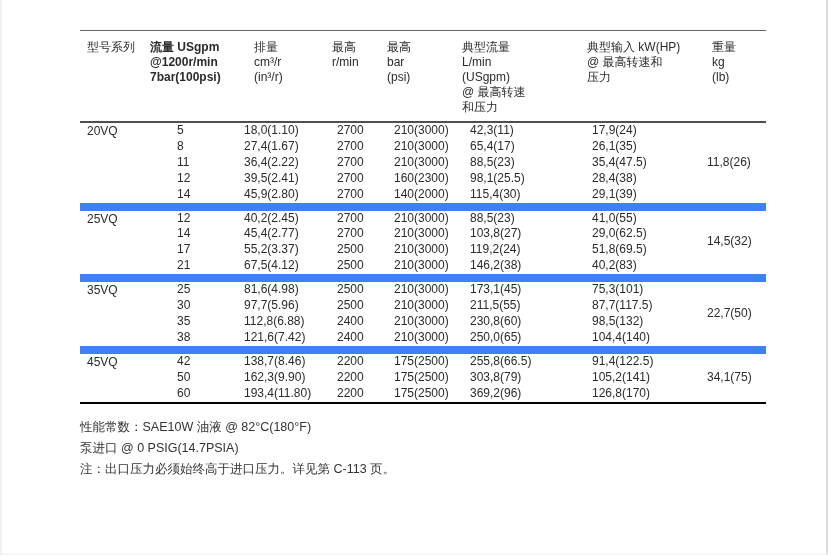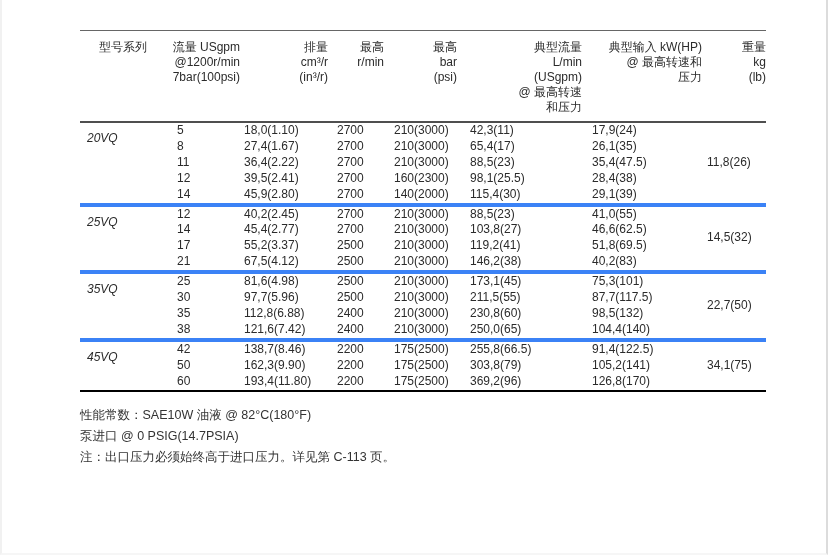"型号系列" thead th { text-align: right -> left }
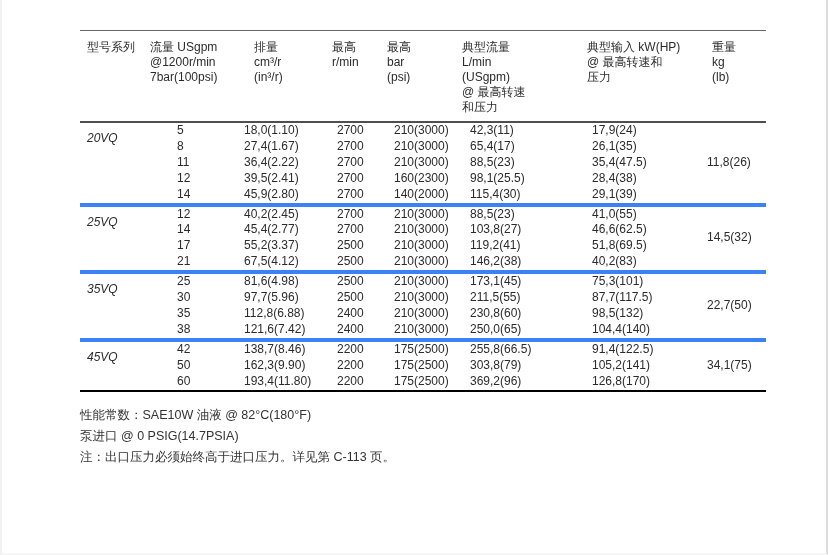"流量 USgpm" th.c2 { font-weight: none -> bold }
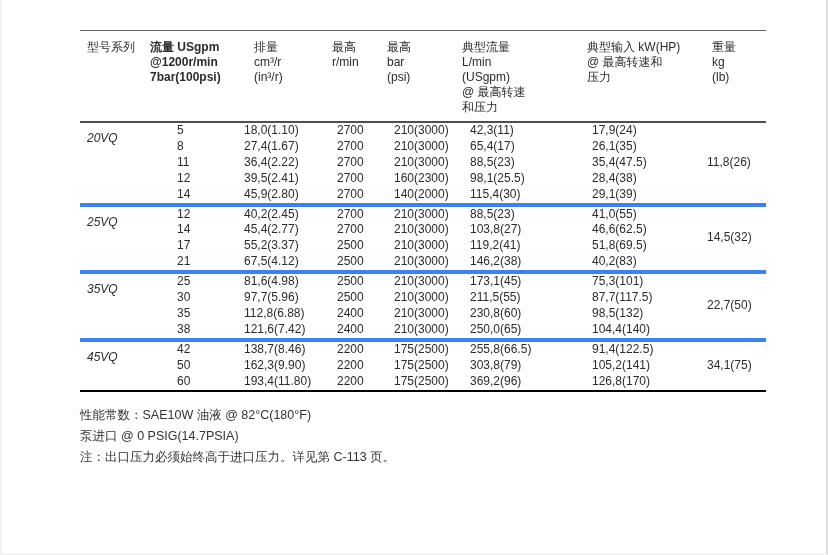"20VQ" .model { font-style: italic -> none; padding-top: 8px -> 1px }
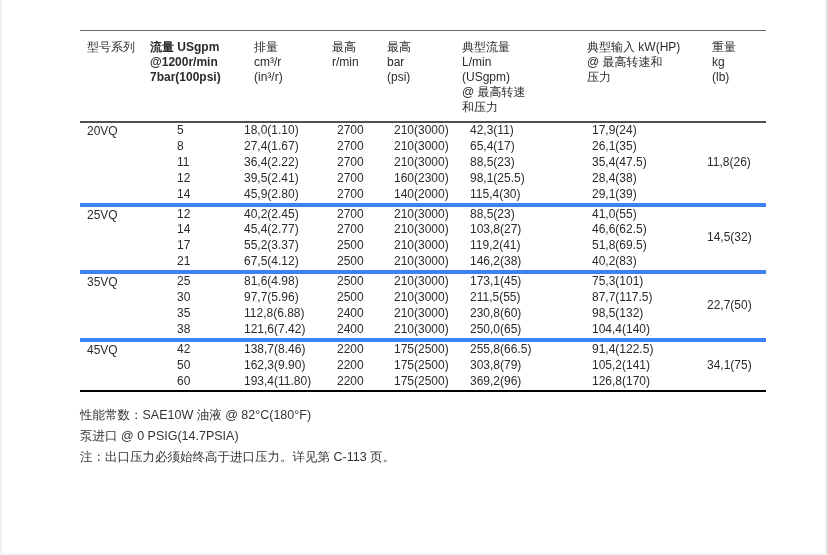"25VQ" tbody.grp + tbody.grp { border-top: 4px solid #3b82f6 -> 8px solid #3b82f6 }
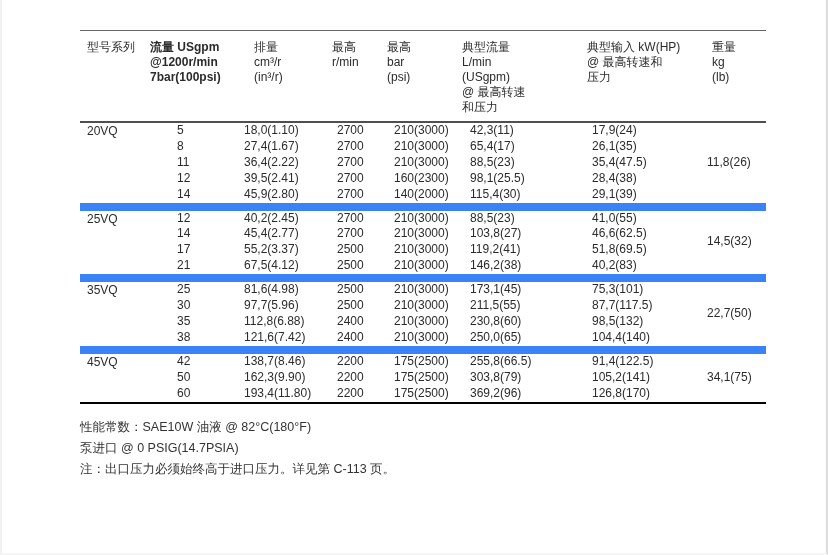"46,6(62.5)" td.c7 { text: 46,6 -> 29,0 }
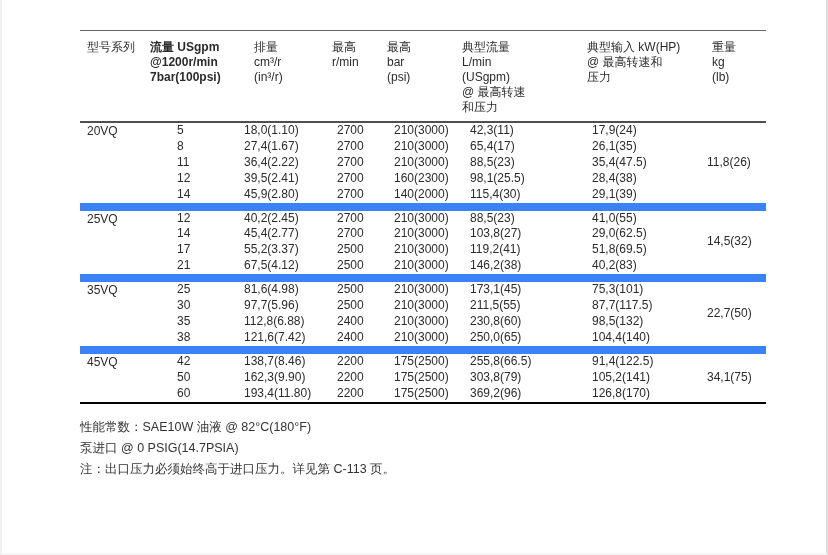"119,2(41)" td.c6 { text: 41 -> 24 }
